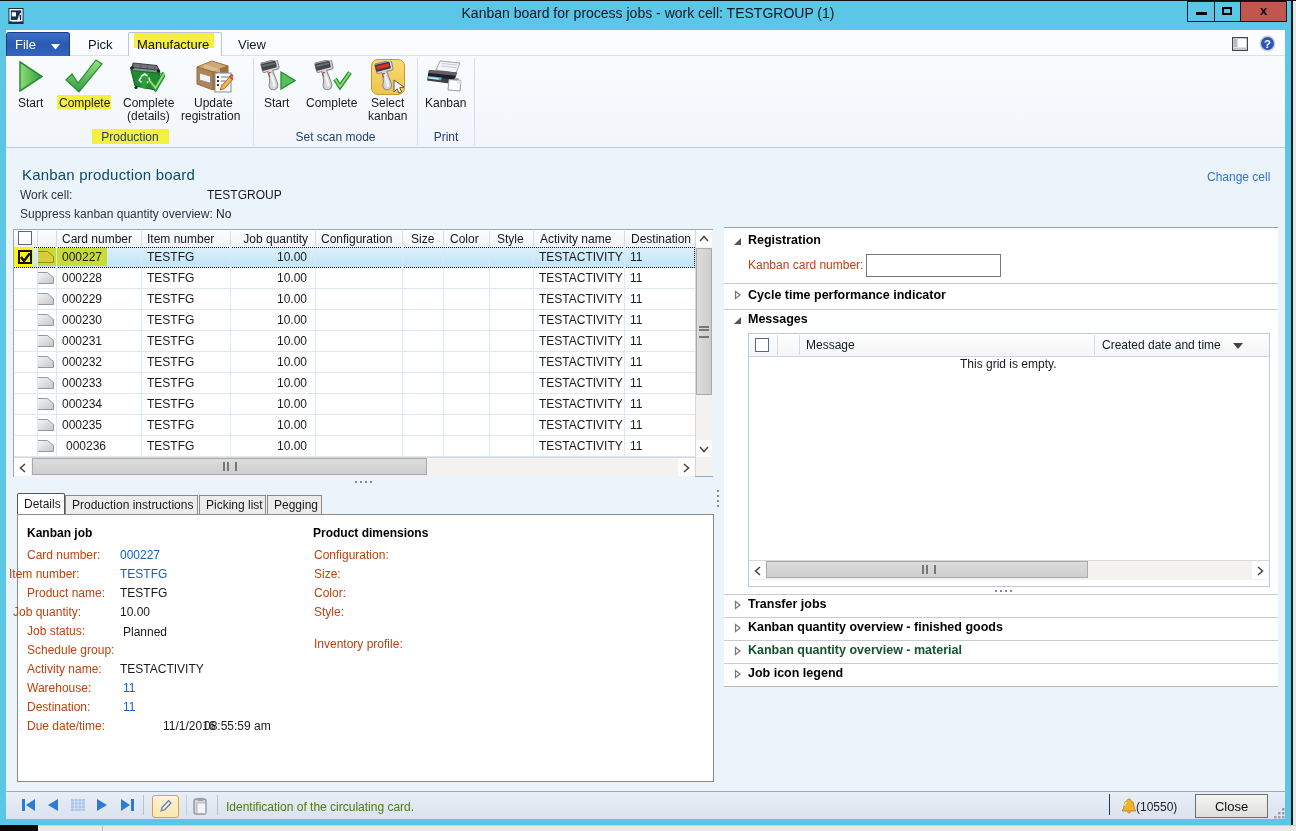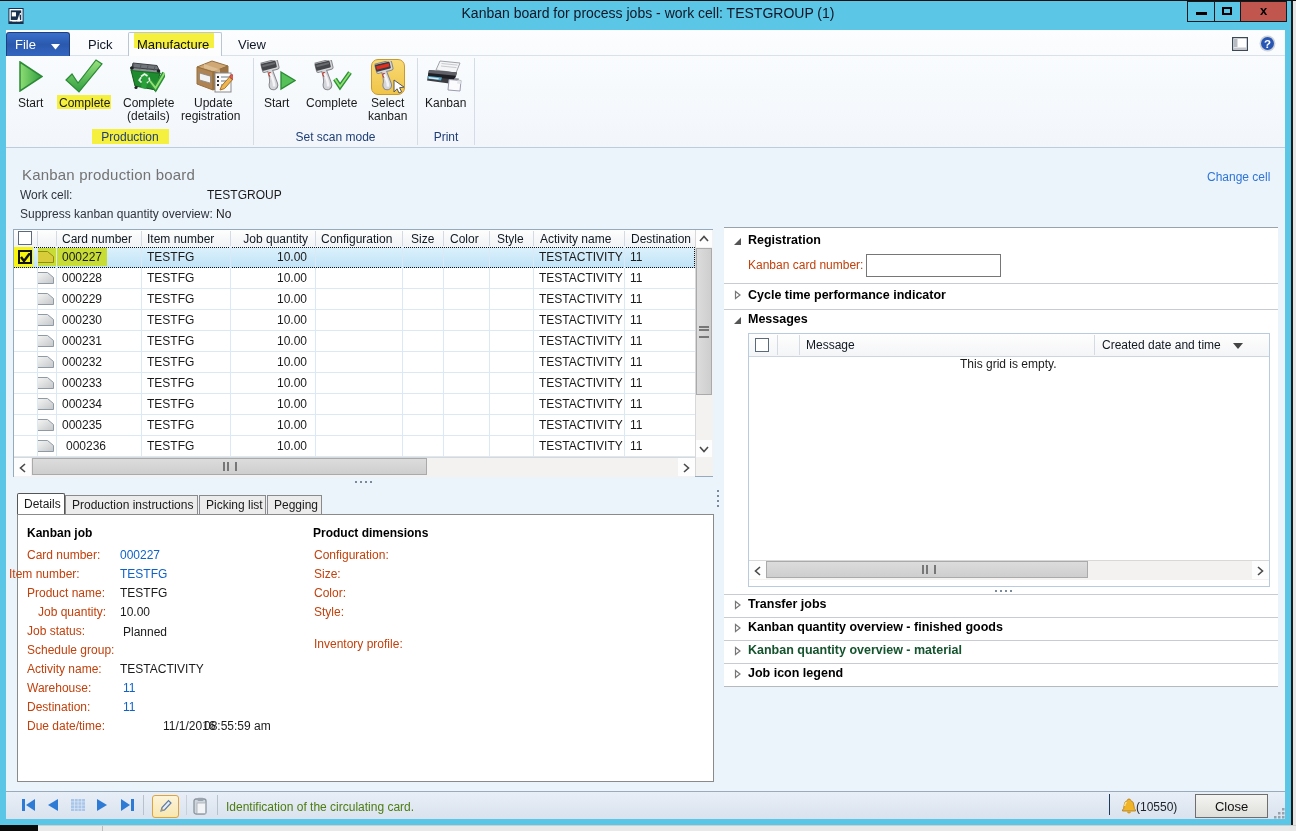"Kanban production board" div.ab { color: #737373 -> #0c4a6e }
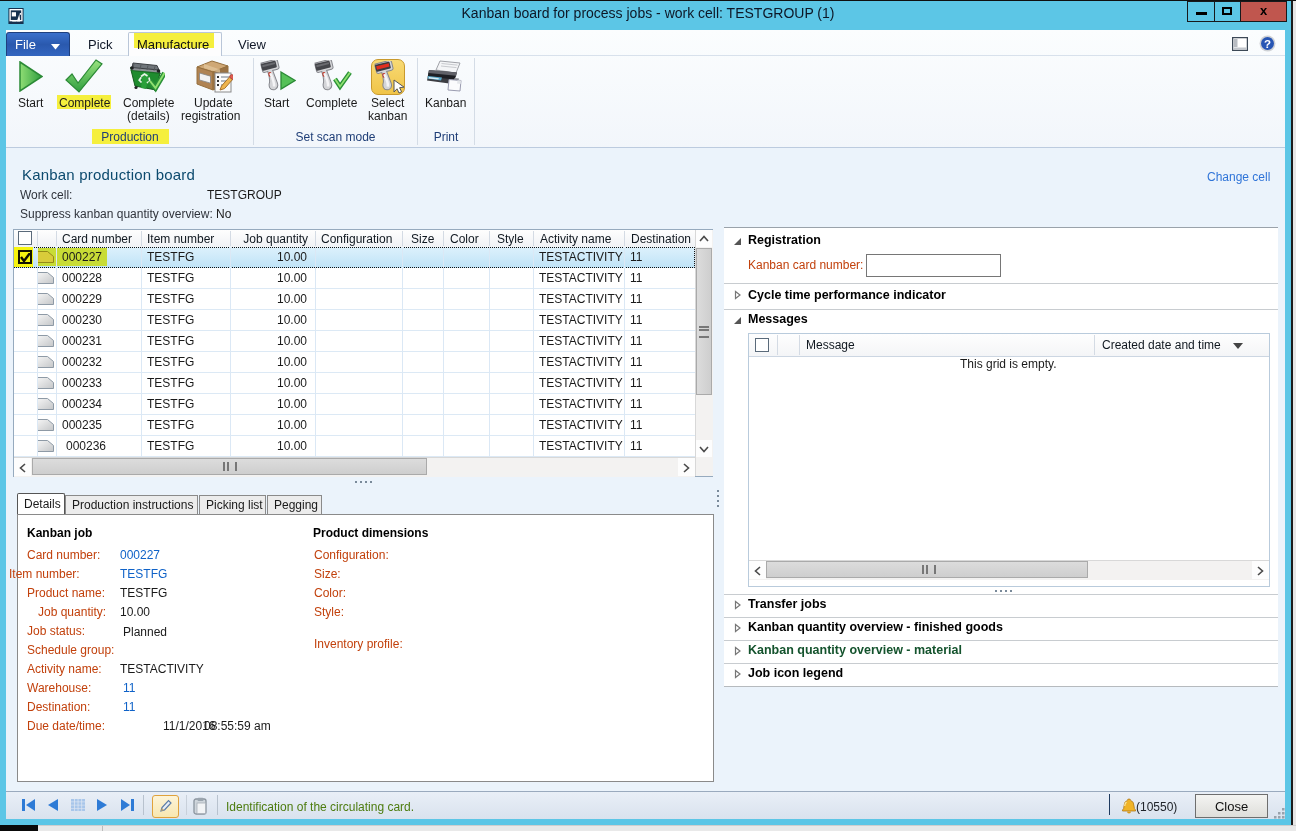"Job quantity:" div.ab { left: 38px -> 13px }
